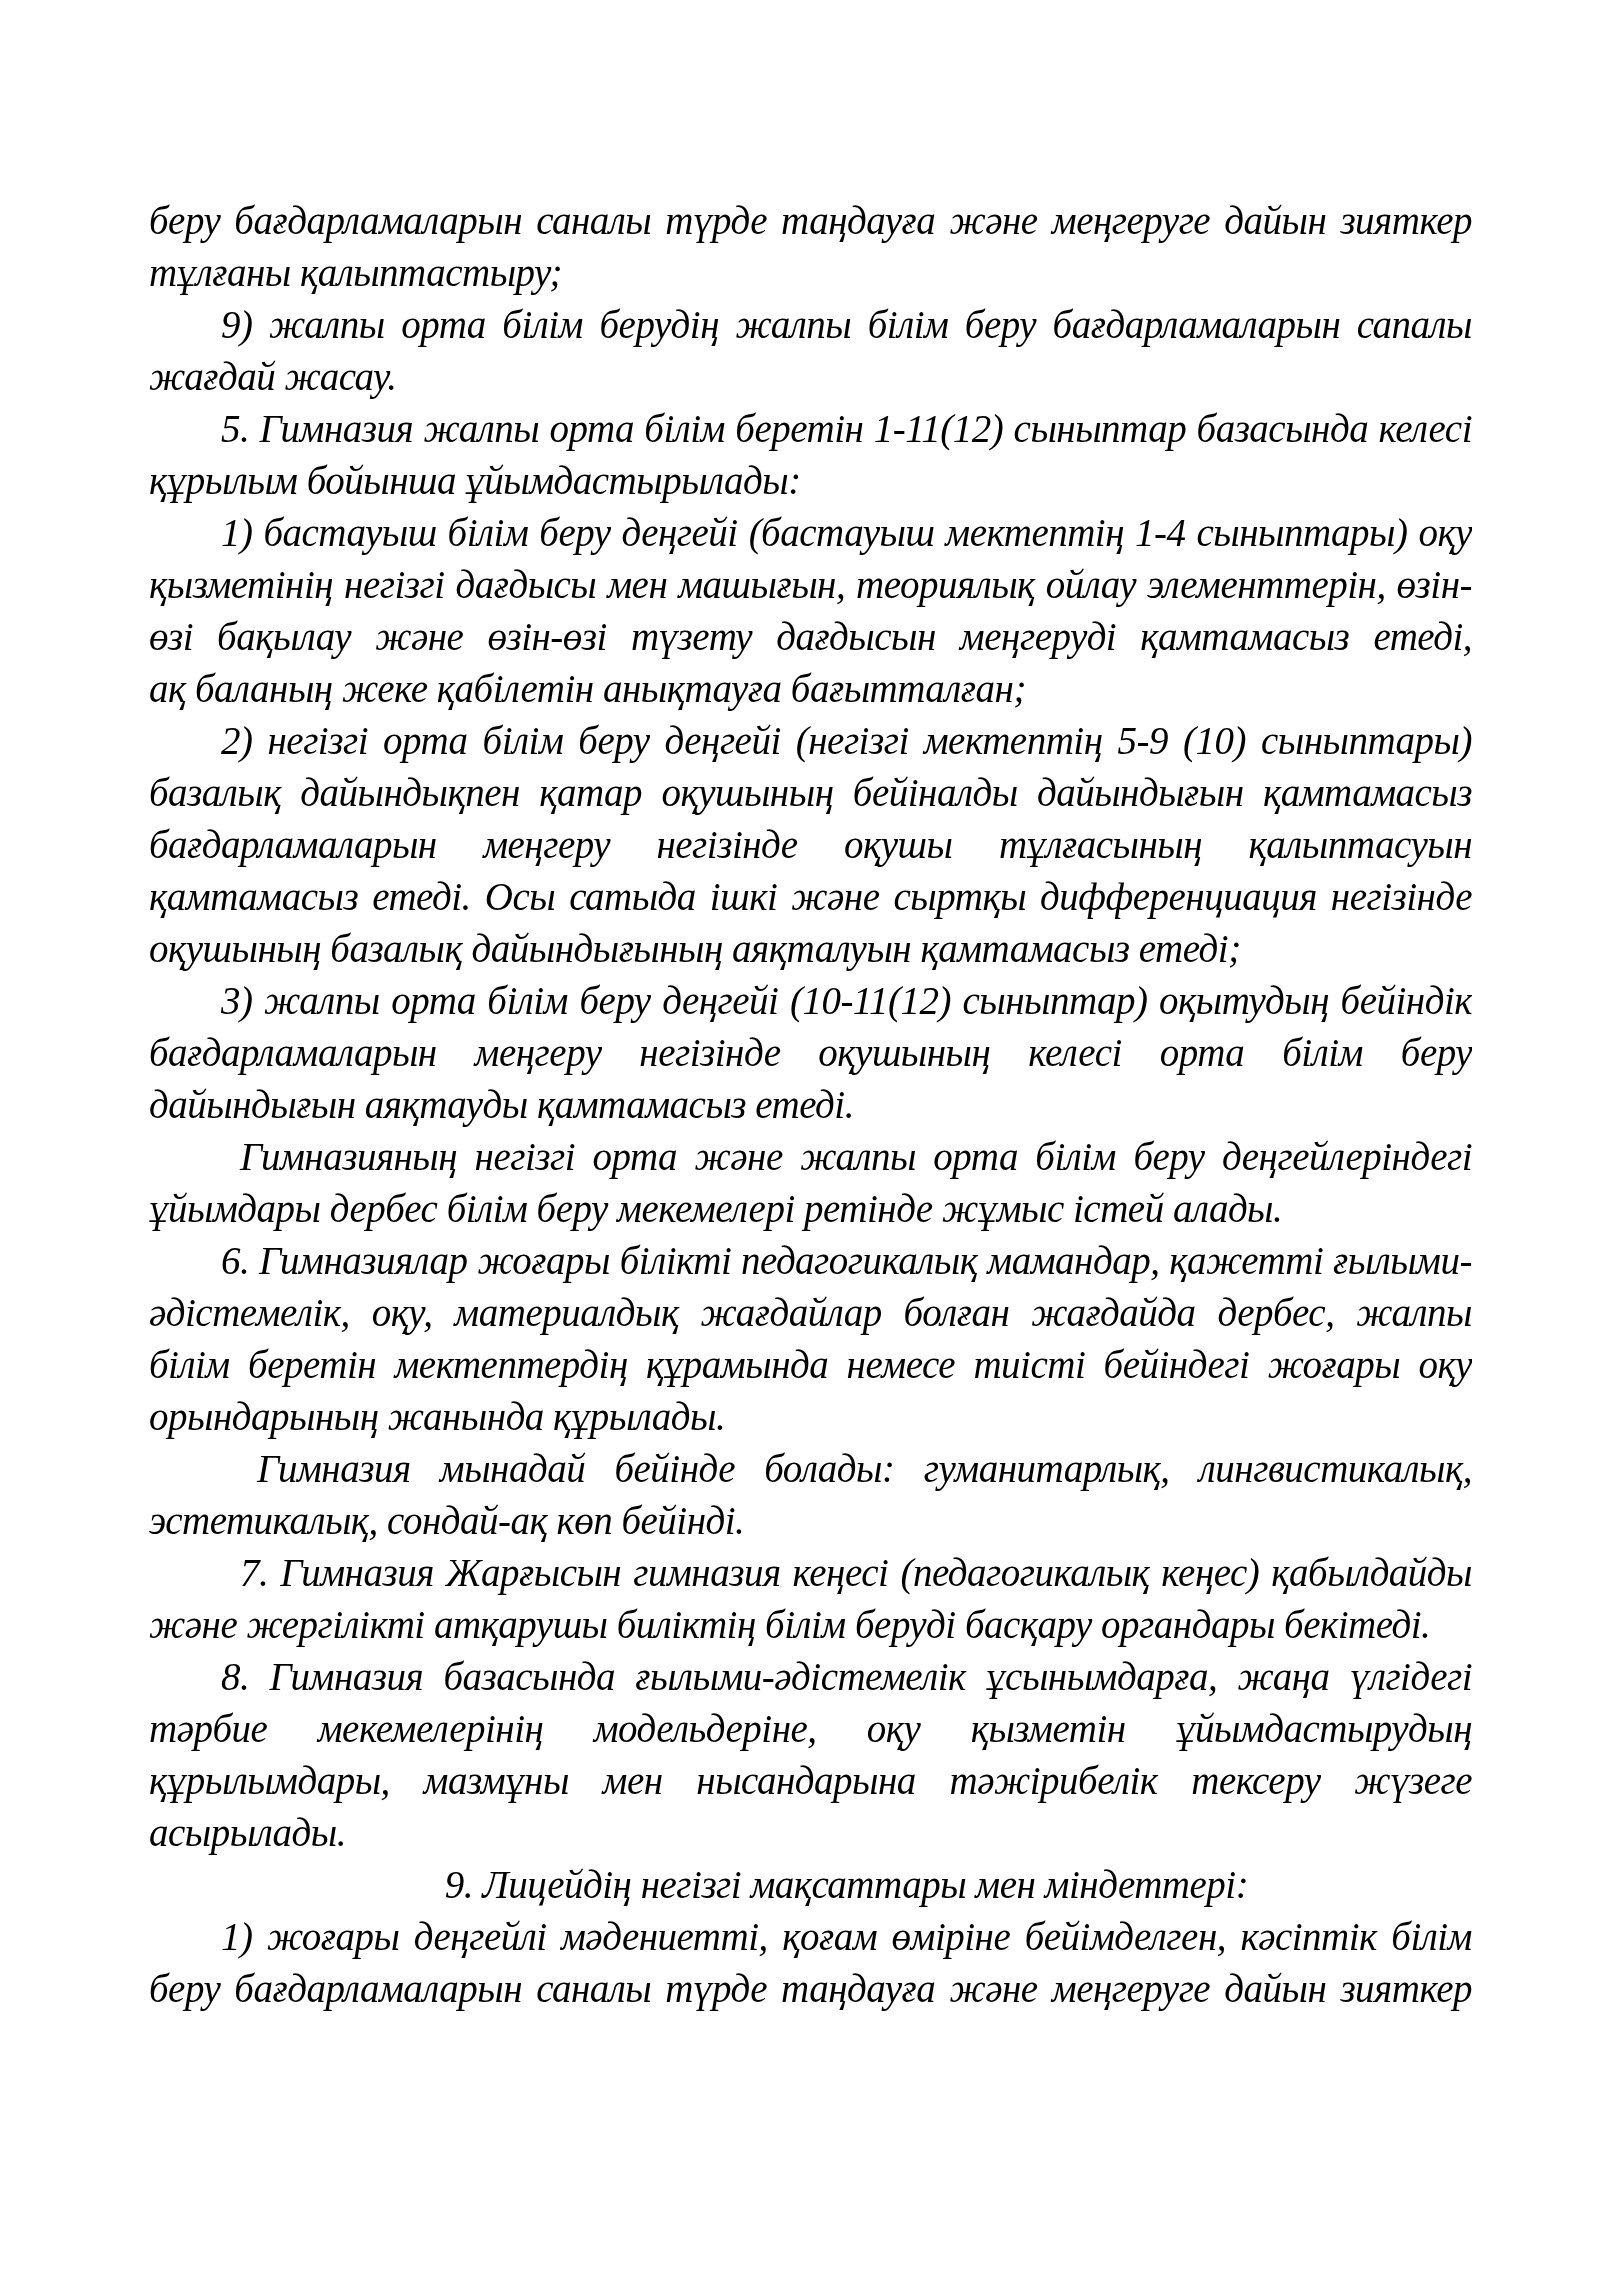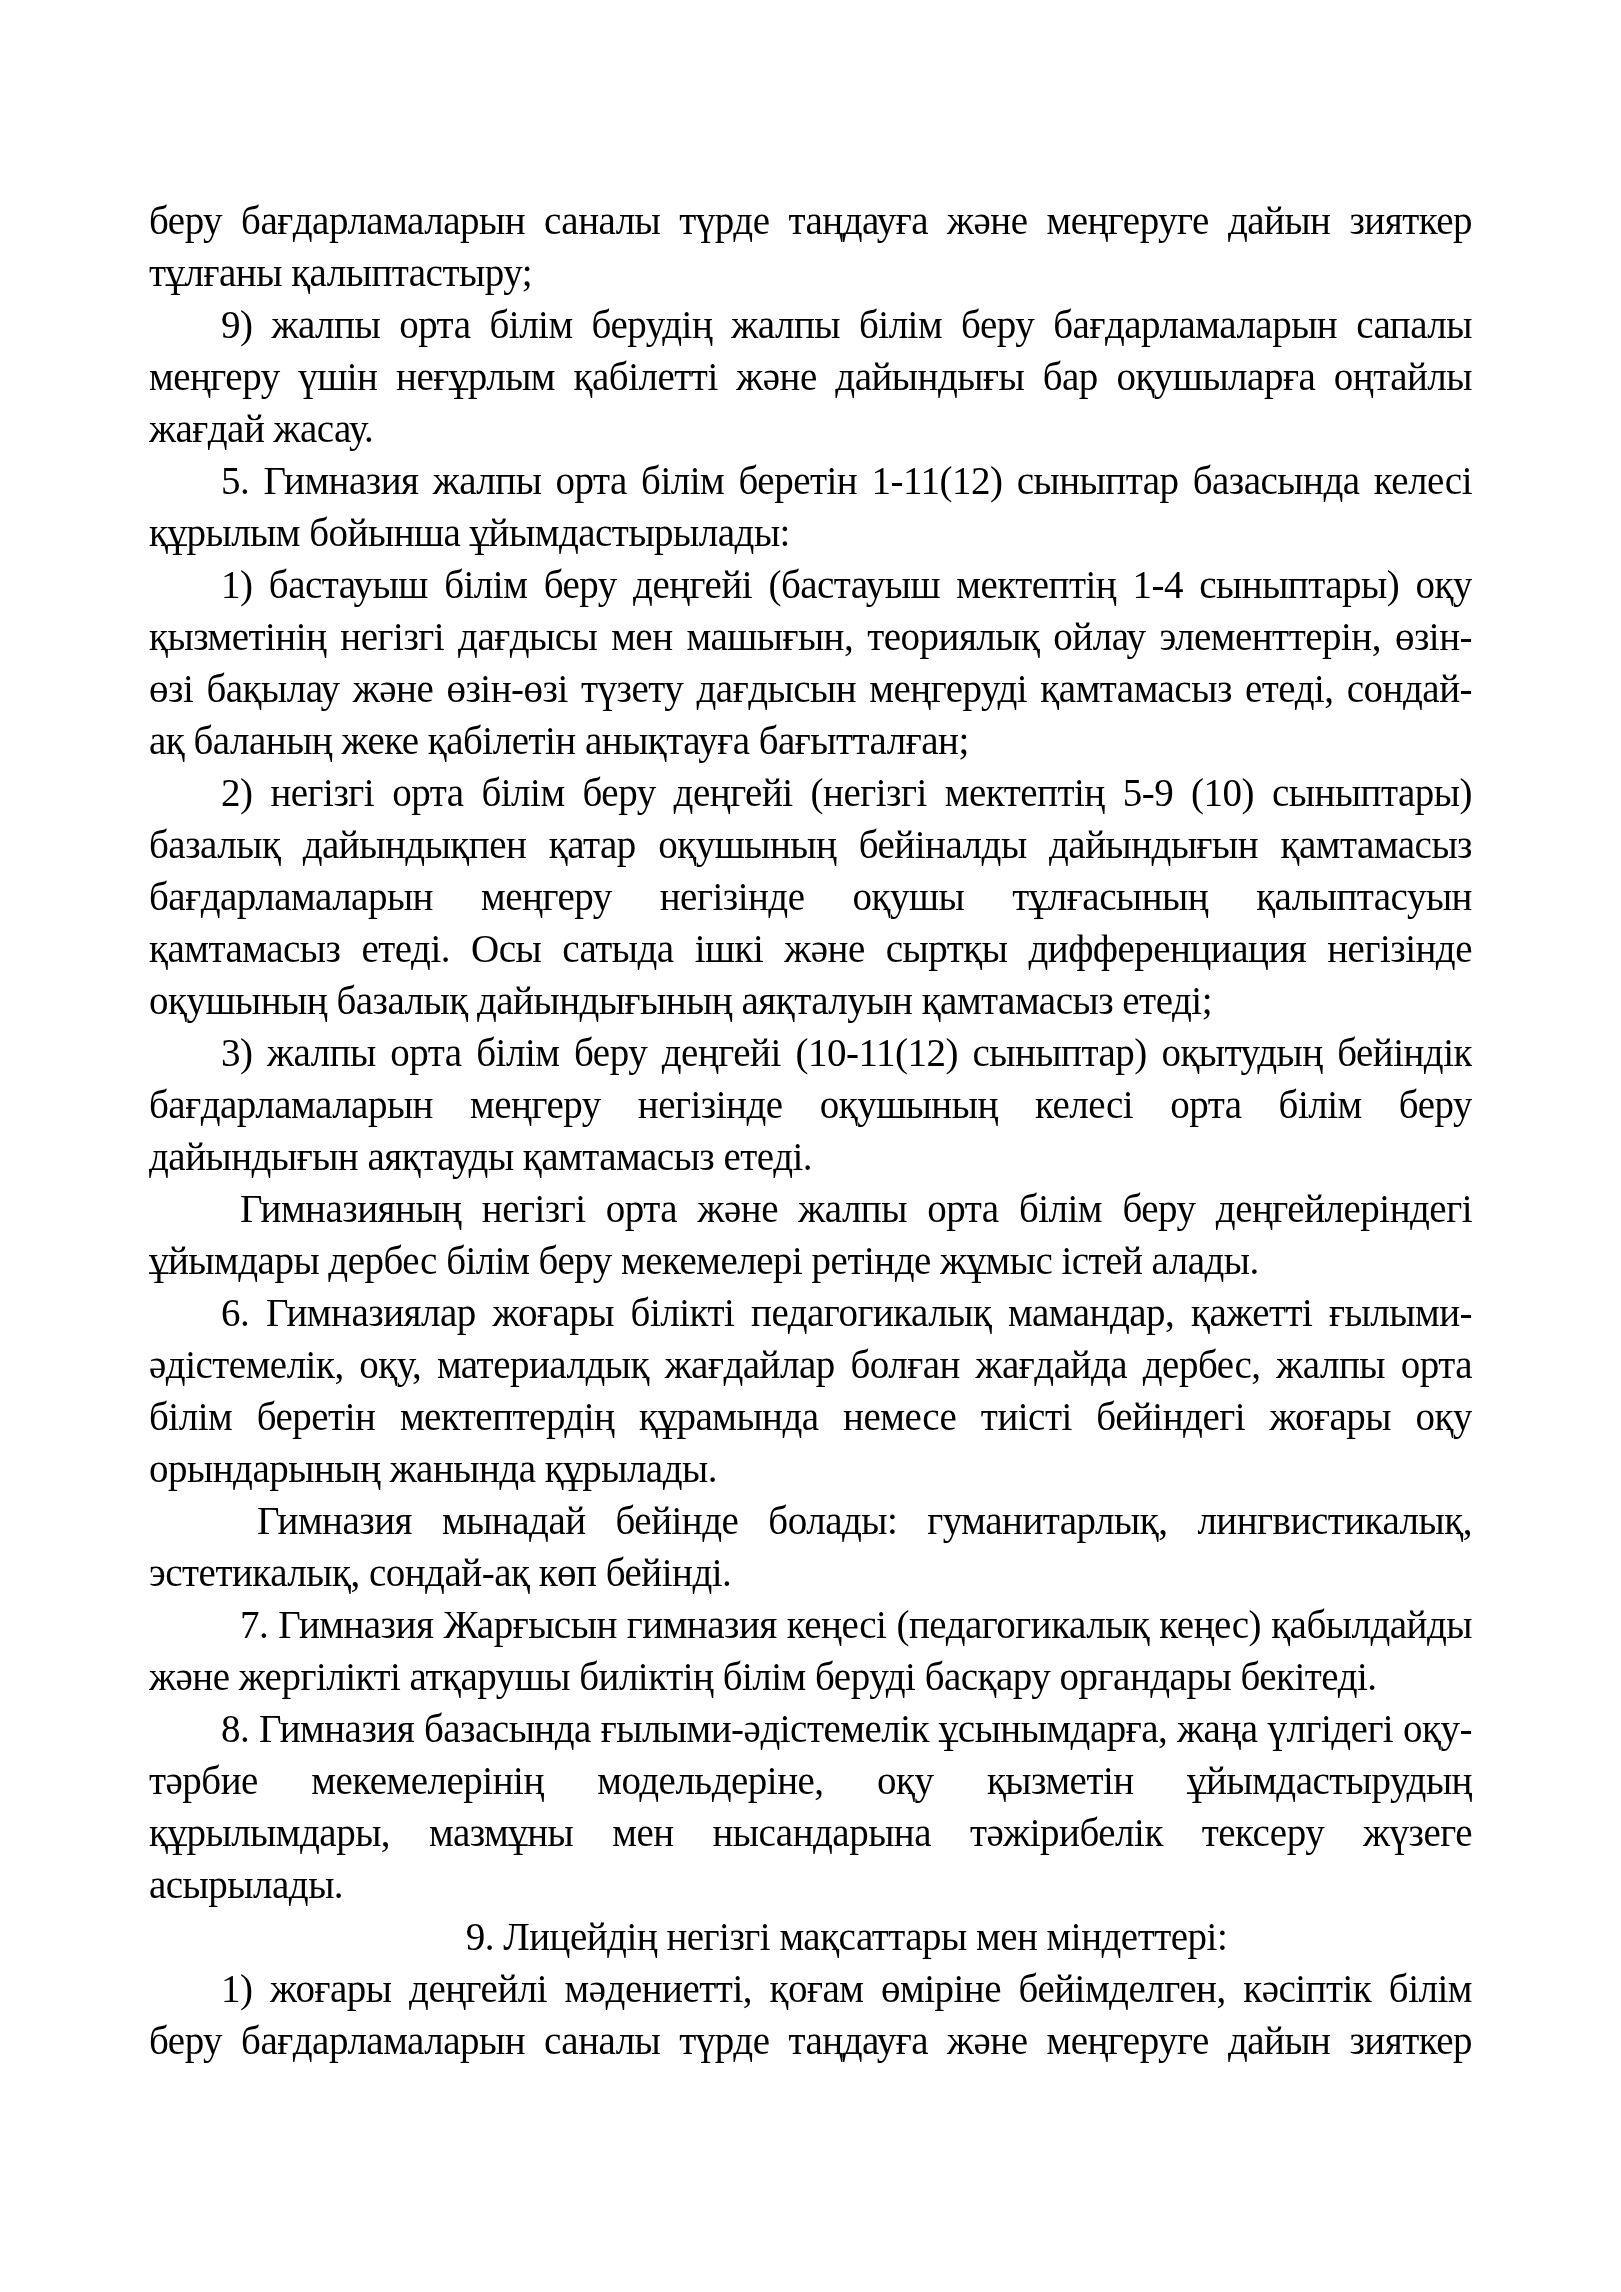"беру бағдарламаларын саналы түрде" .line { font-style: none -> italic }
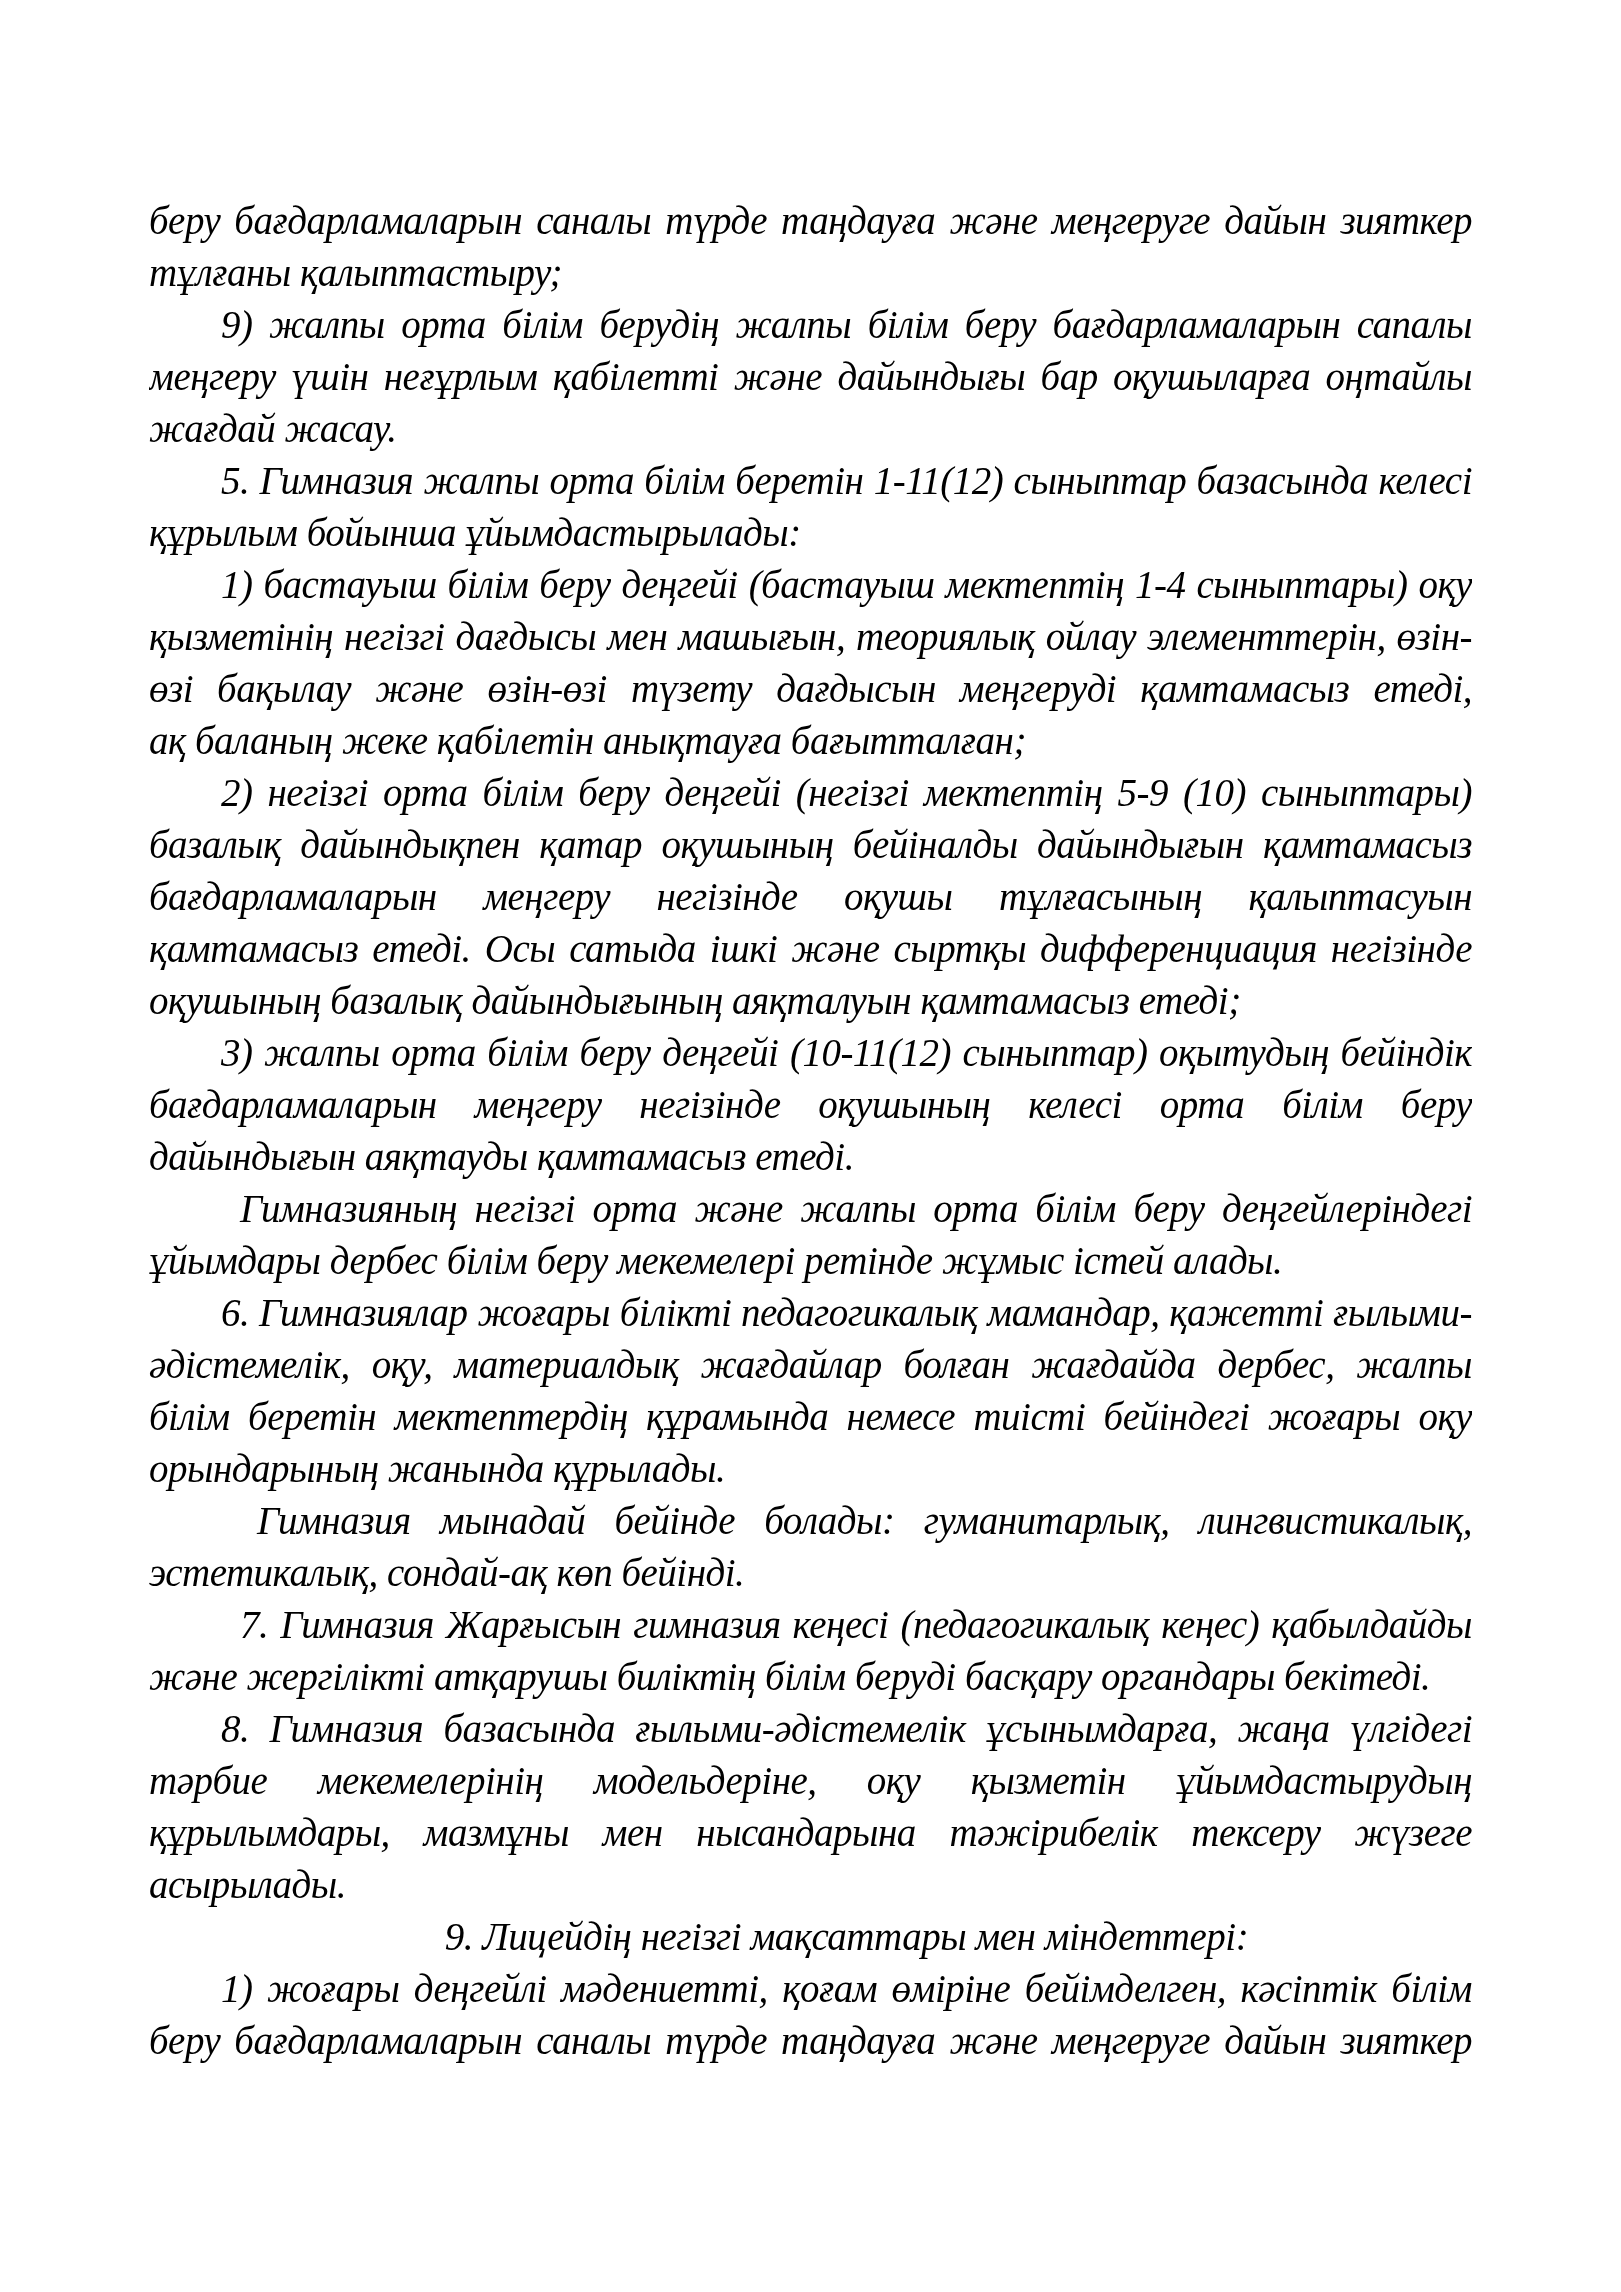"меңгеру үшін неғұрлым қабілетті және" div.line { html: <div>меңгеру үшін неғұрлым қабілетті және дайындығы бар оқушыларға оңтайлы</div> -> none }
